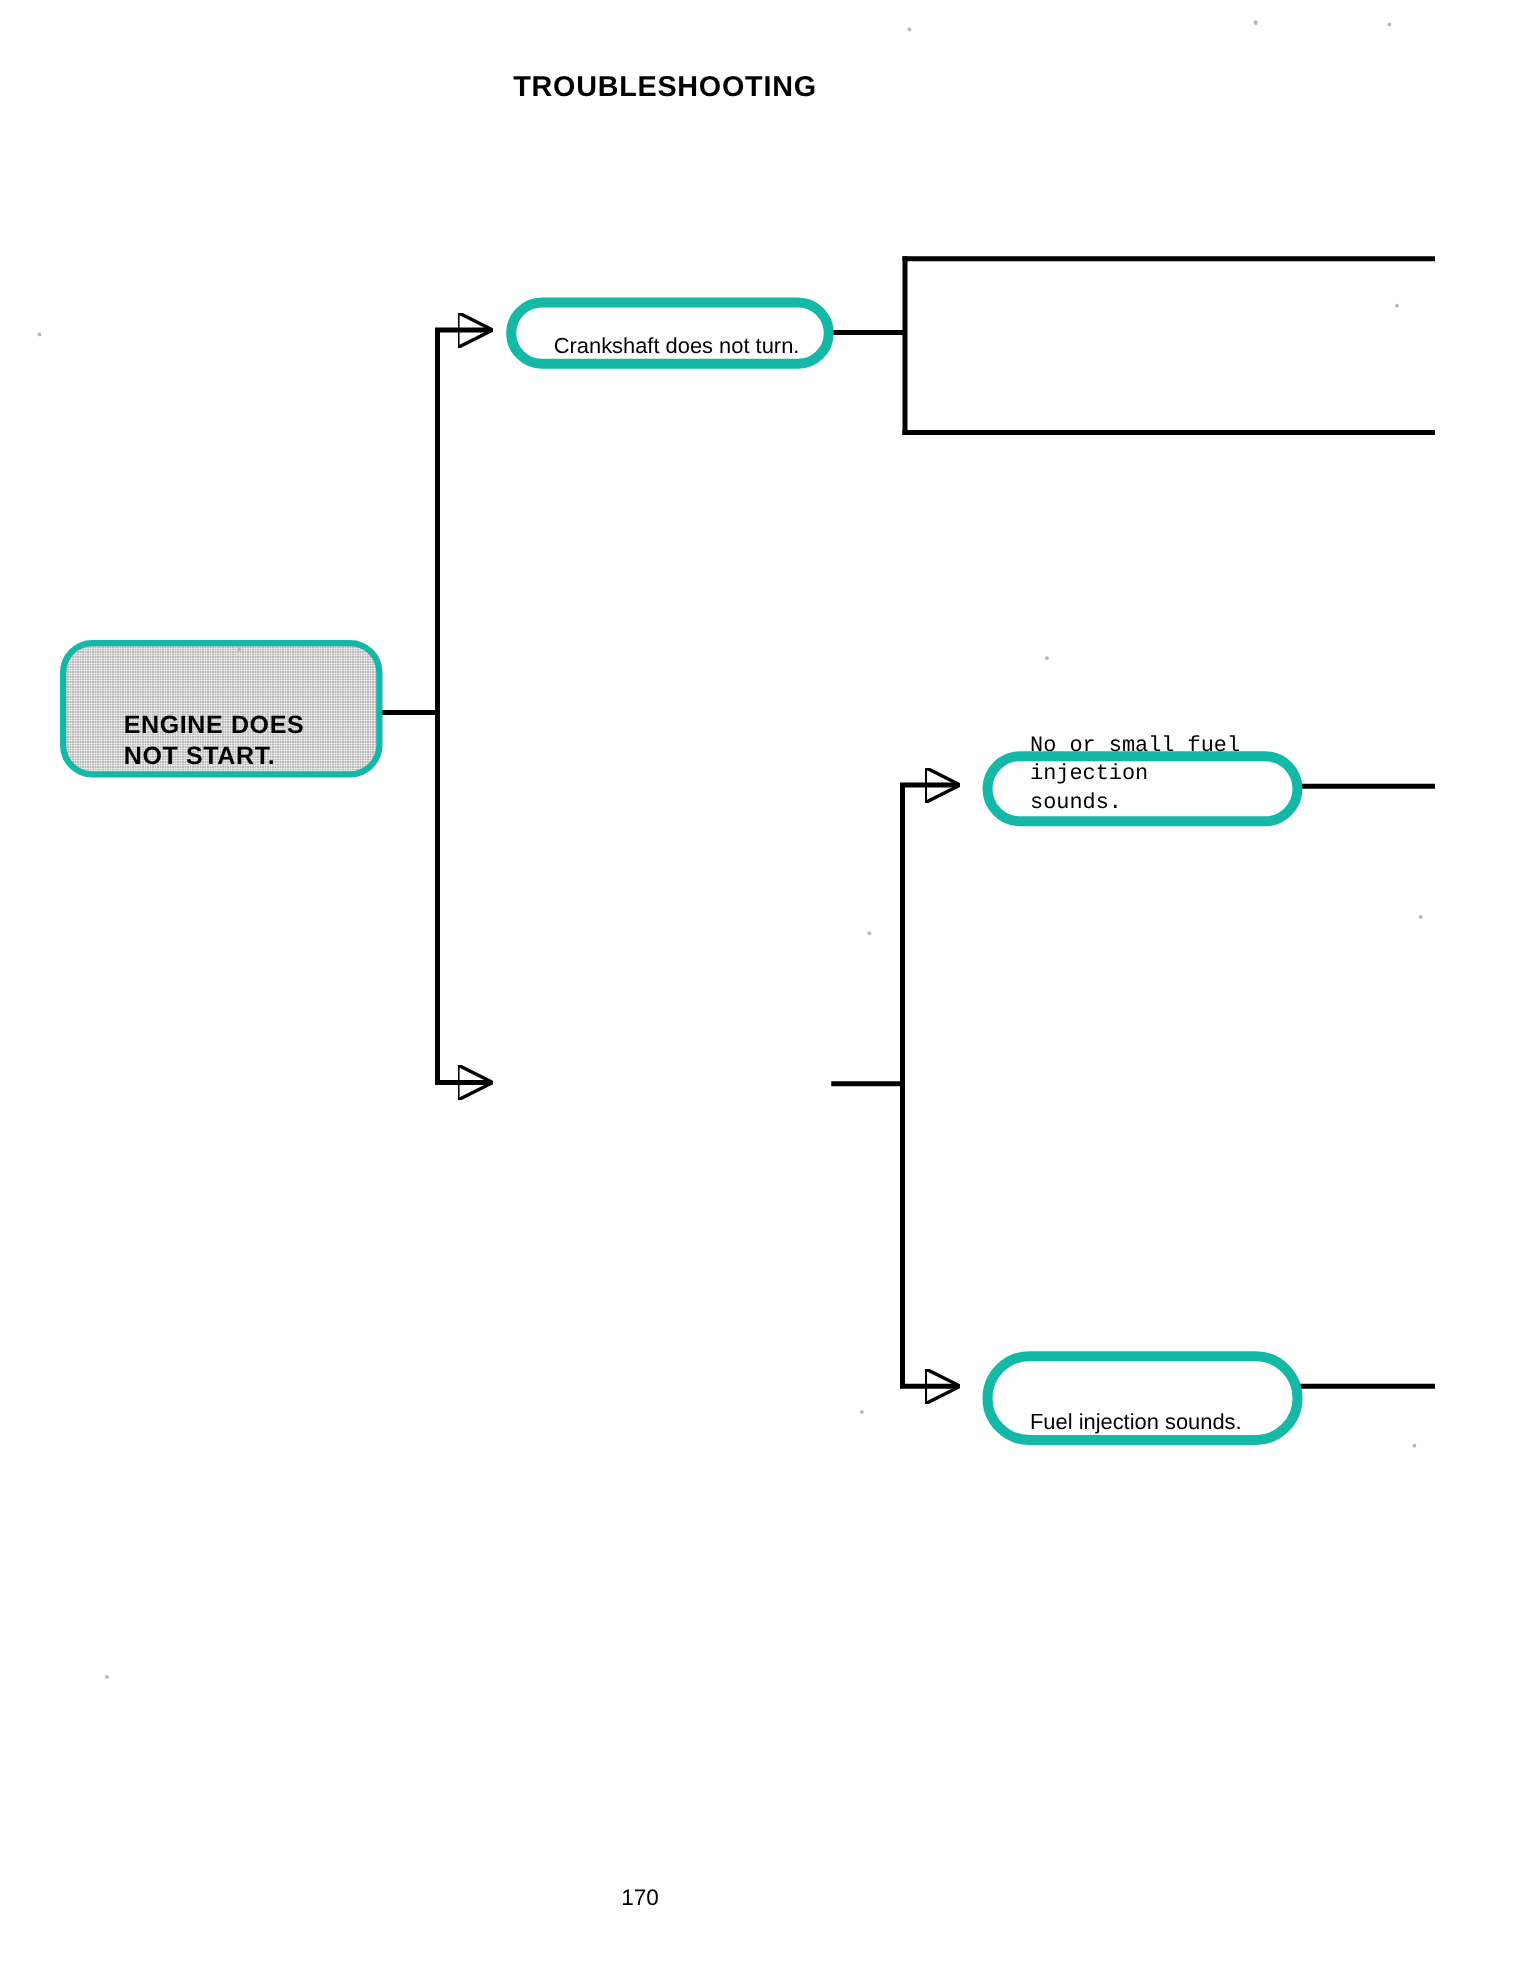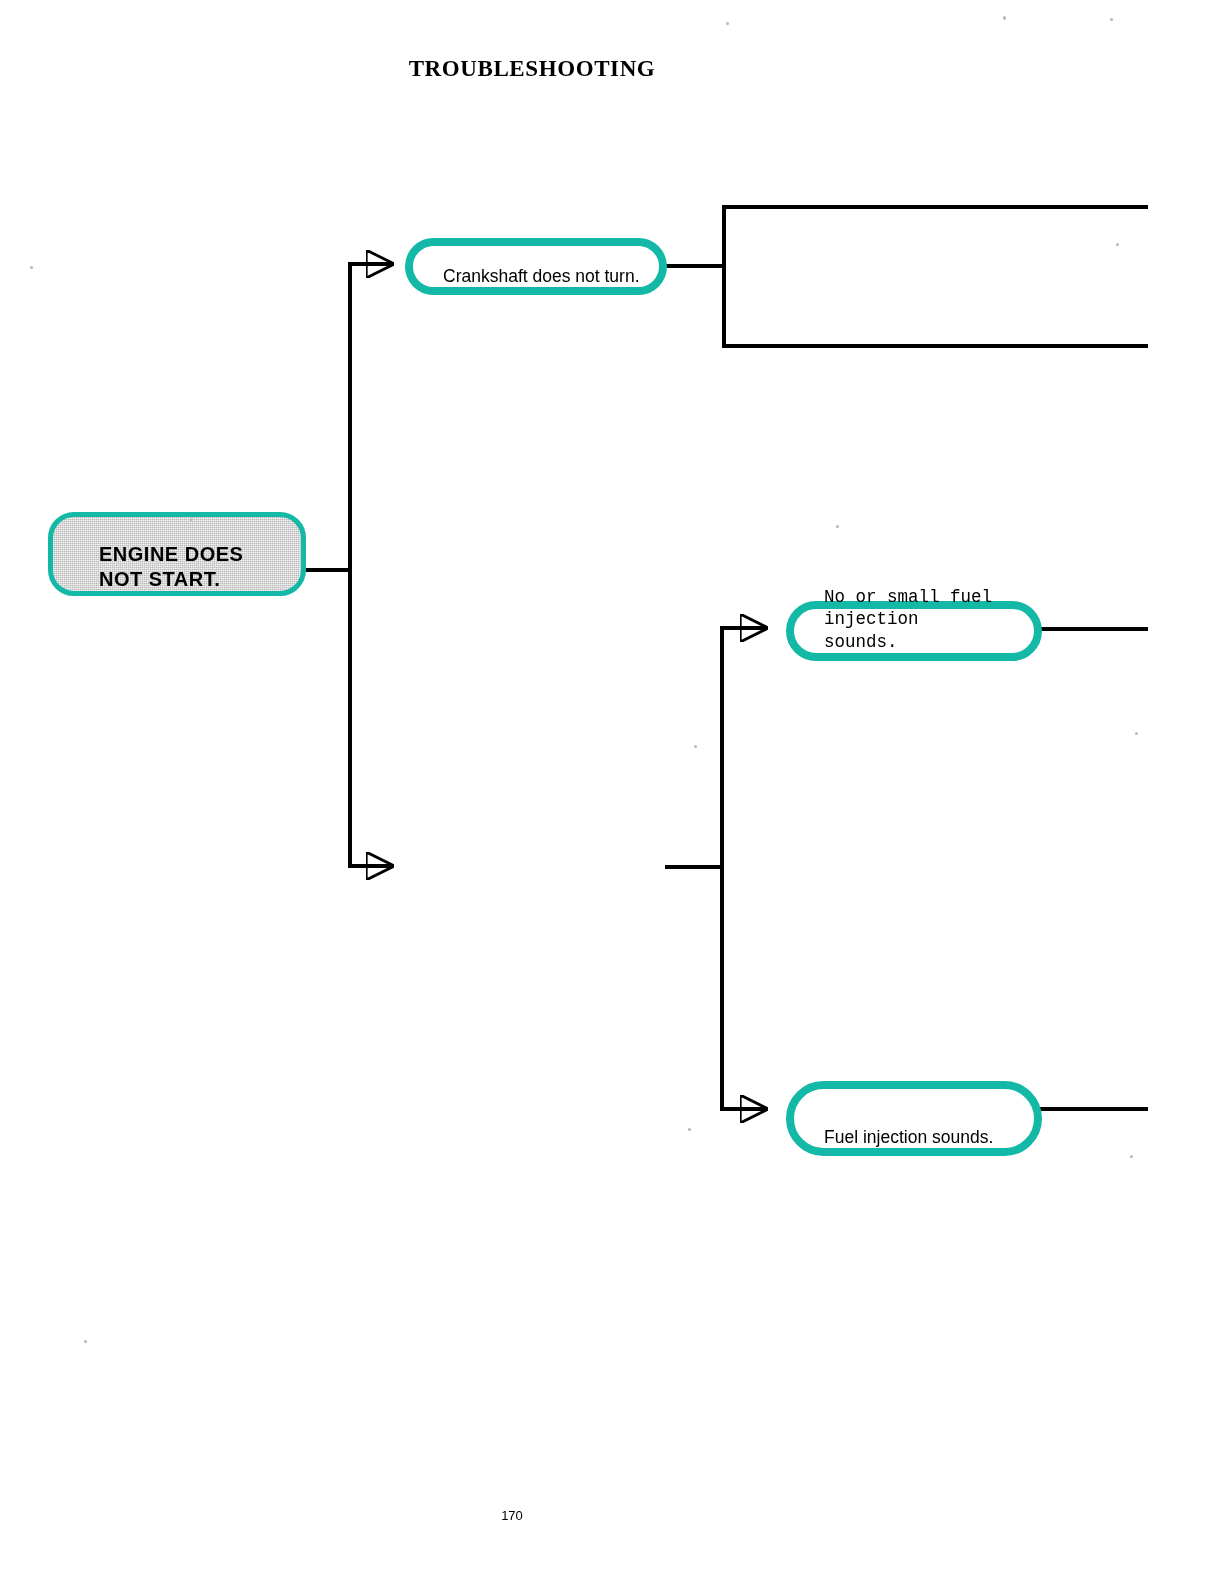"TROUBLESHOOTING" .page-title { font-family: Liberation Serif, serif -> none }
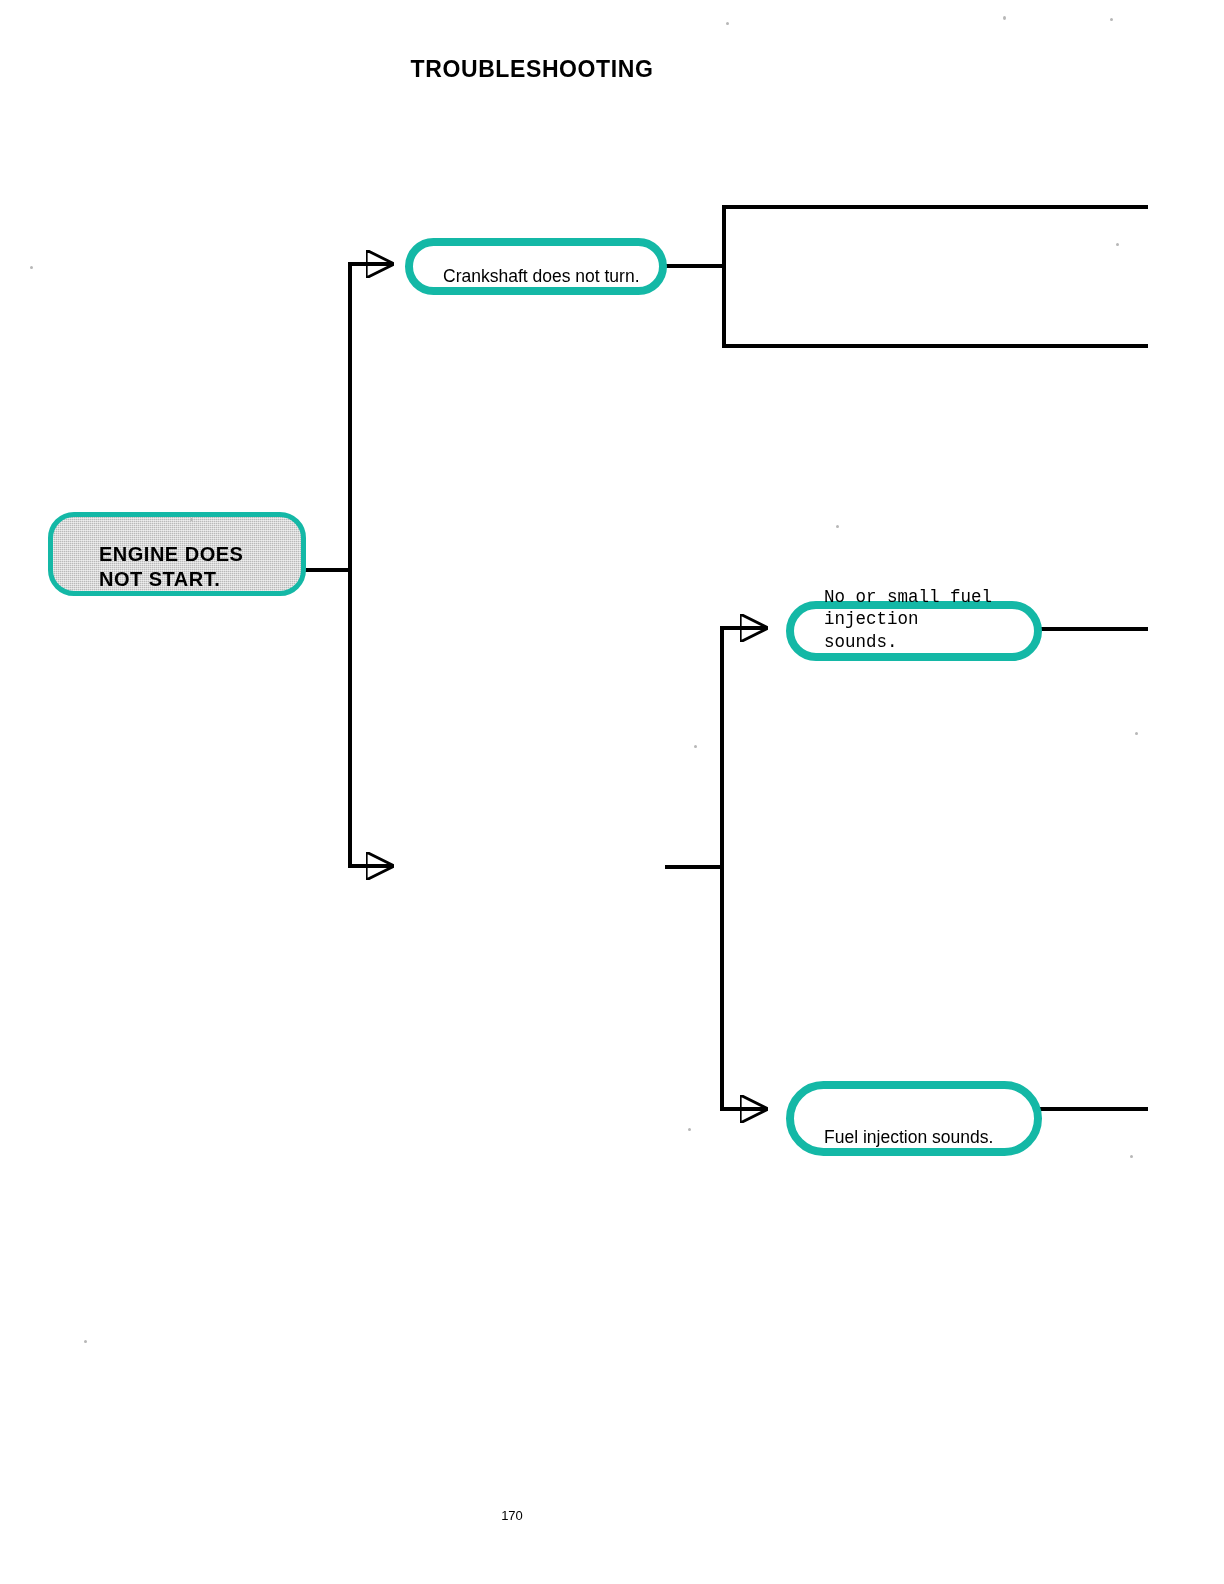"ENGINE DOES" div.node { height: 84px -> 110px }
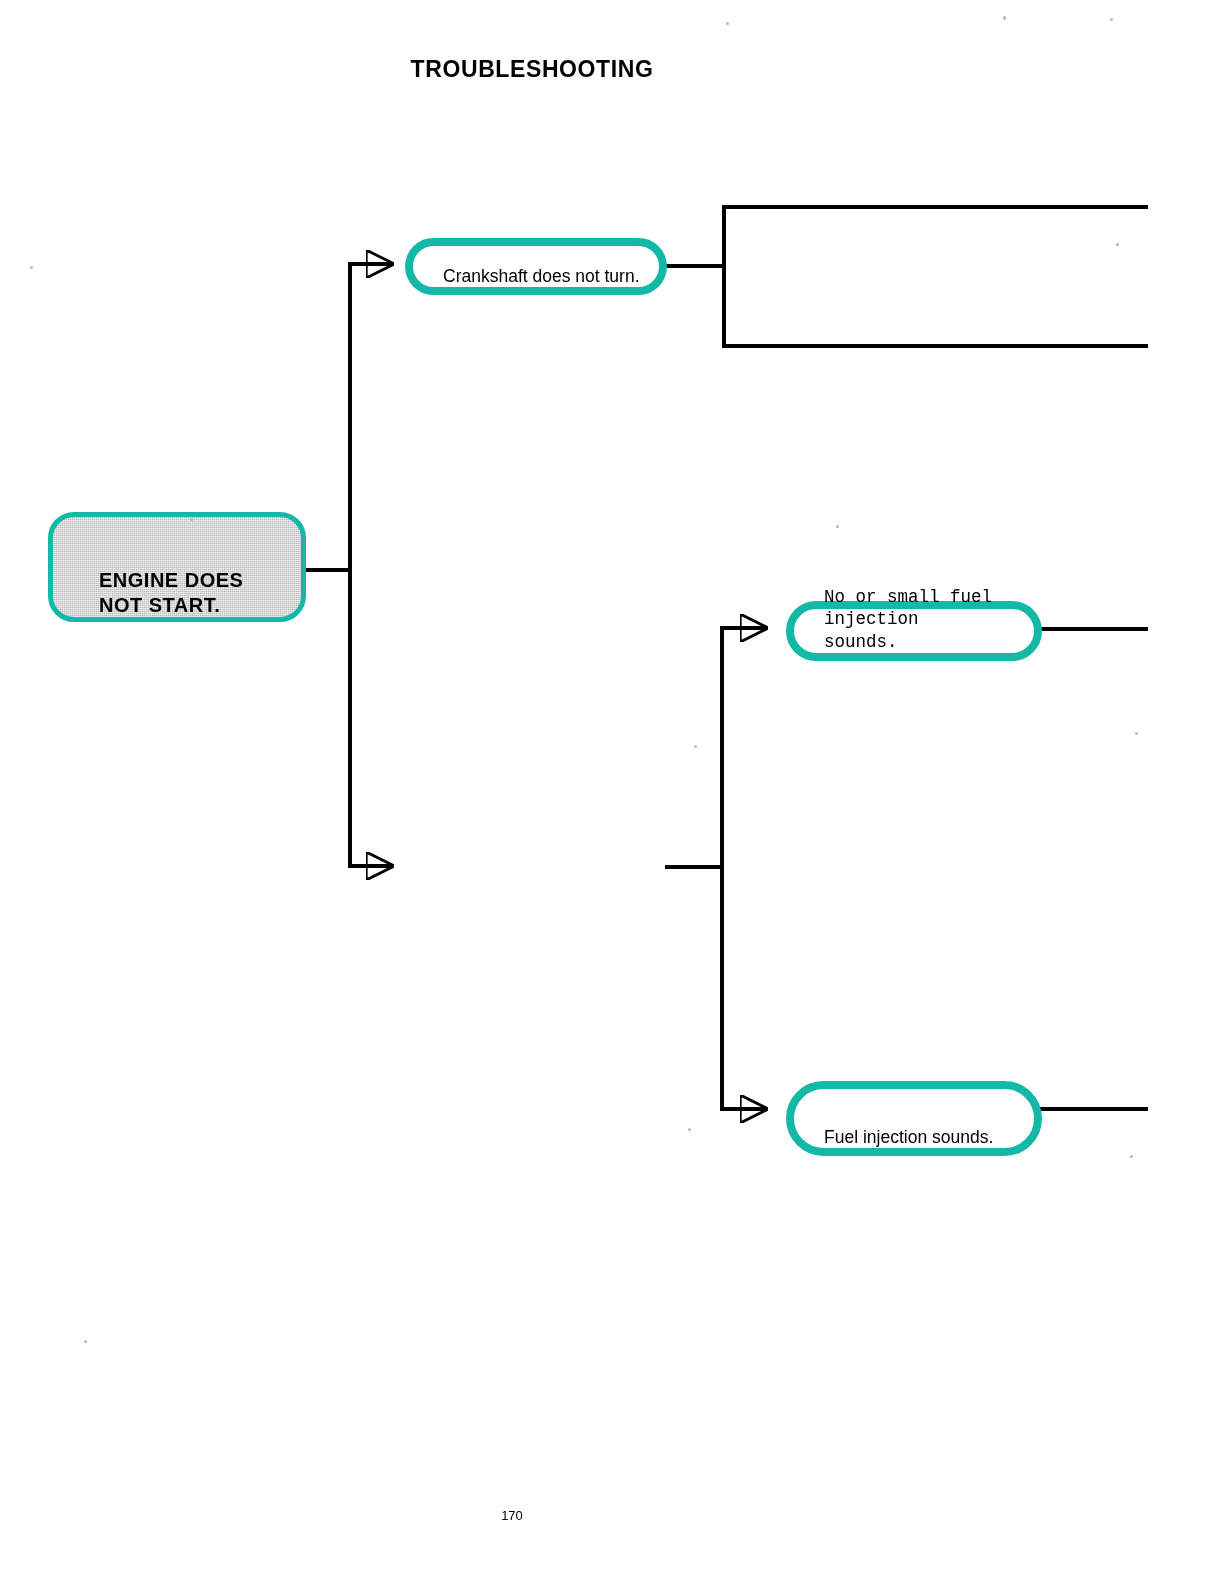"170" .page-number { font-size: 13px -> 18px }
